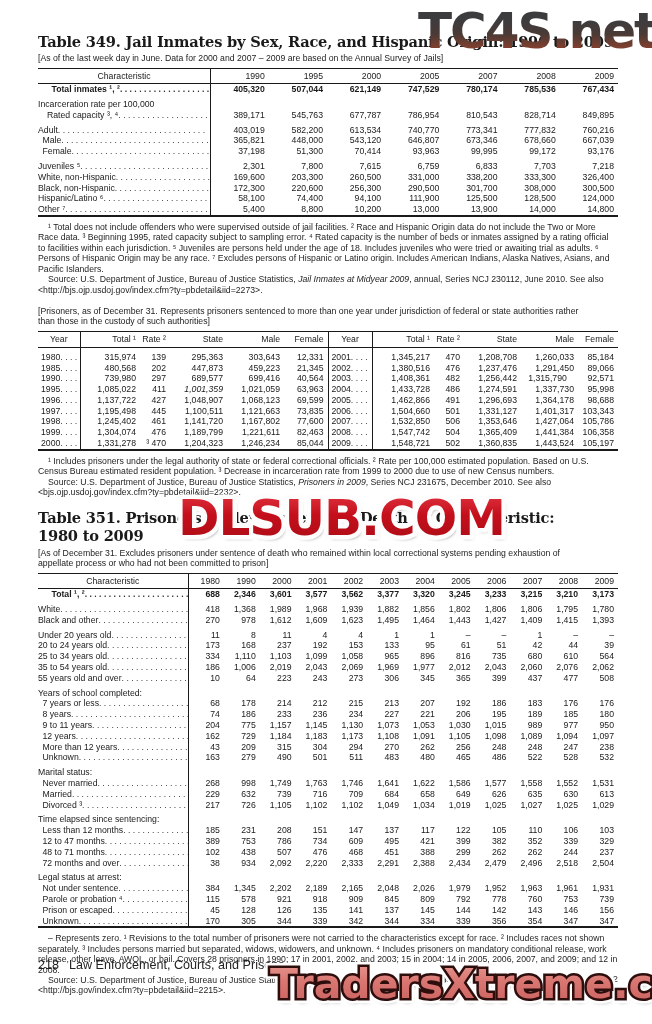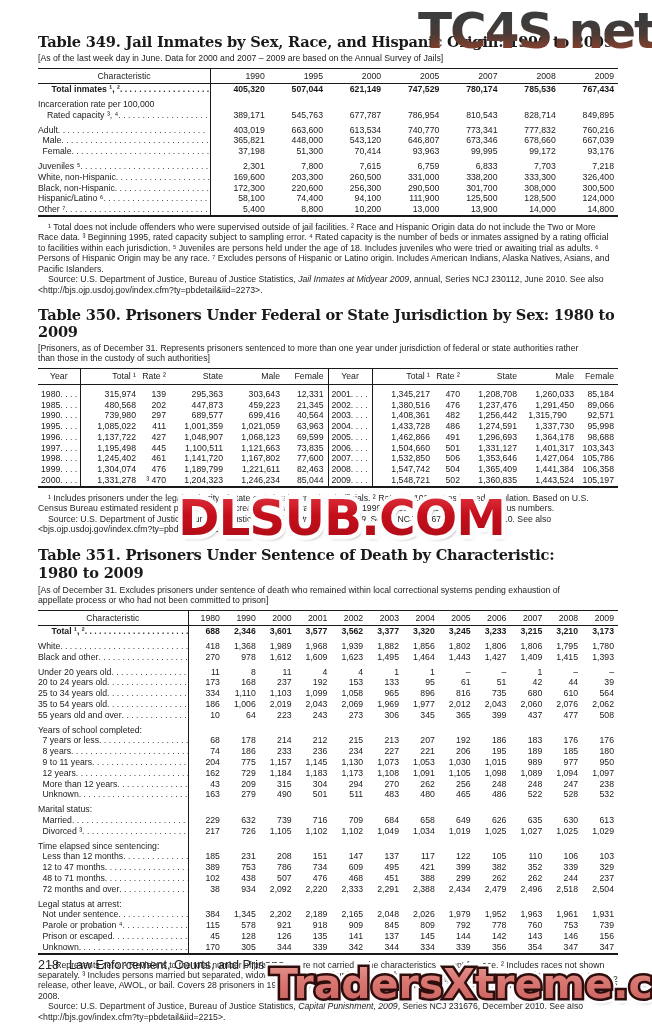"663,600" td.num { text: 663,600 -> 582,200 }
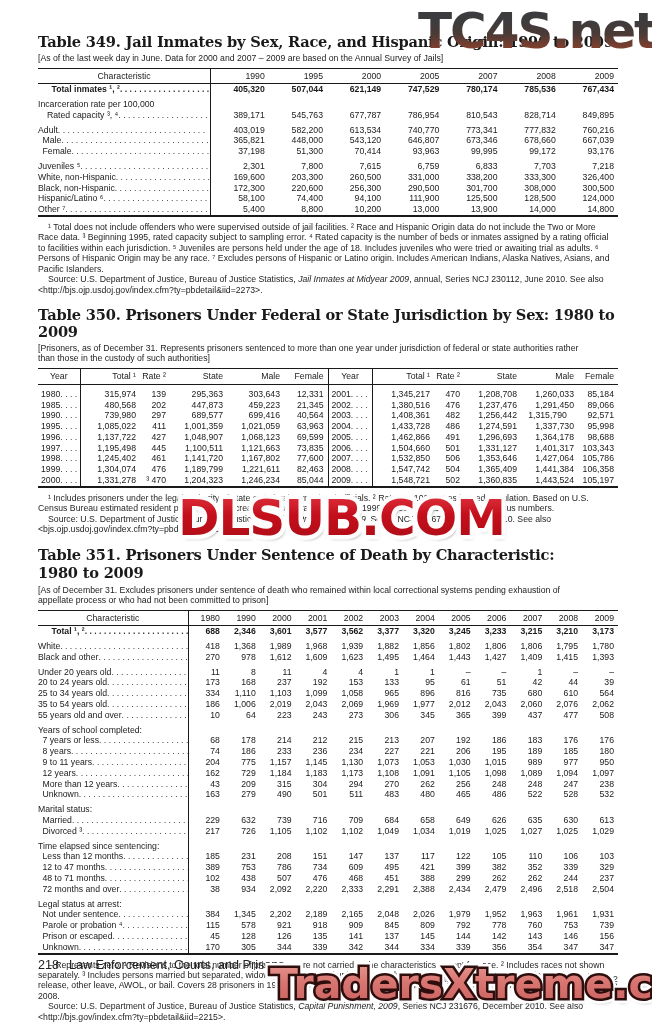"Table 350. Prisoners Under Federal" h2.tbl-title { html: <h2>Table 350. Prisoners Under Federal or State Jurisdiction by Sex: 1980 to 2009</h2> -> none }
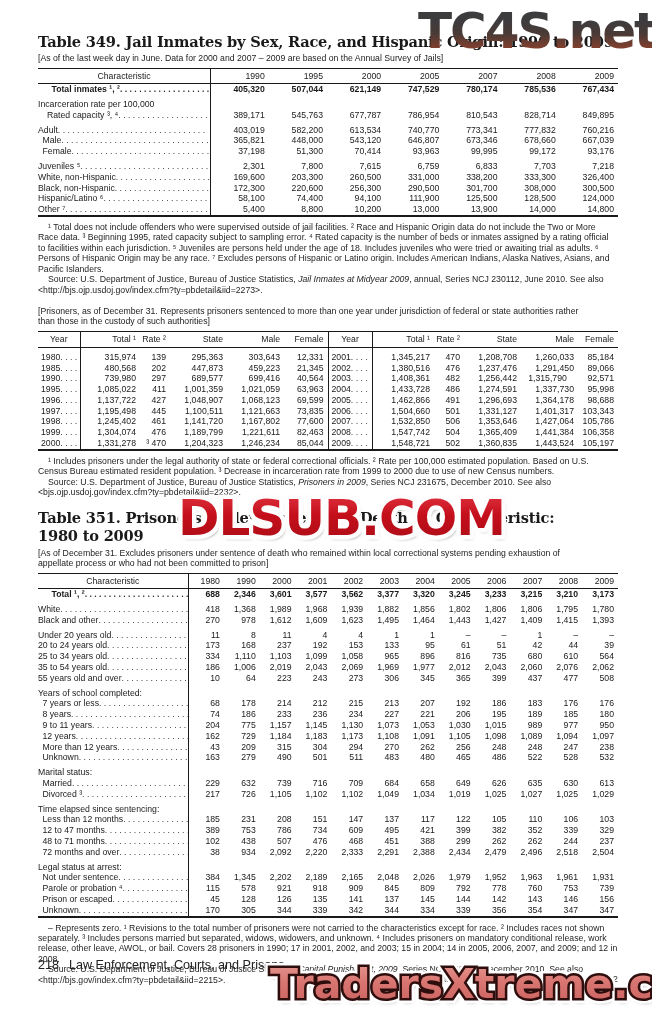"1,001,359" td.num { font-style: none -> italic }
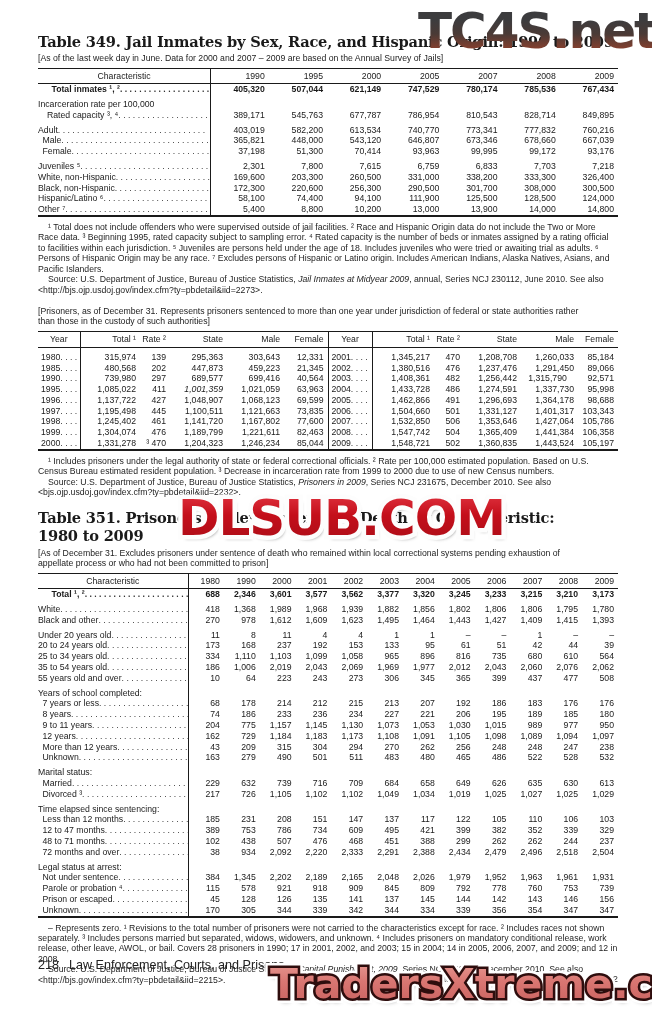"Never married" tr { html: none -> <tr> <td> <div> <span>Never married</span> <span></span> </div> </td> <td>268</td> <td>998</td> <td>1,749</td> <td>1,763</td> <td>1,746</td> <td>1,641</td> <td>1,622</td> <td>1,586</td> <td>1,577</td> <td>1,558</td> <td>1,552</td> <td>1,531</td> </tr> }
